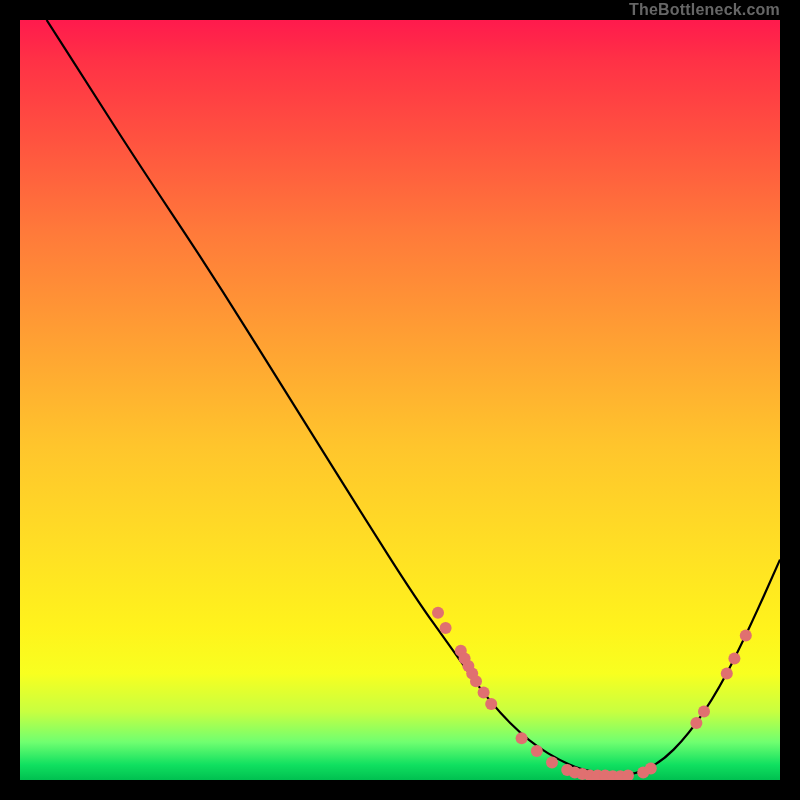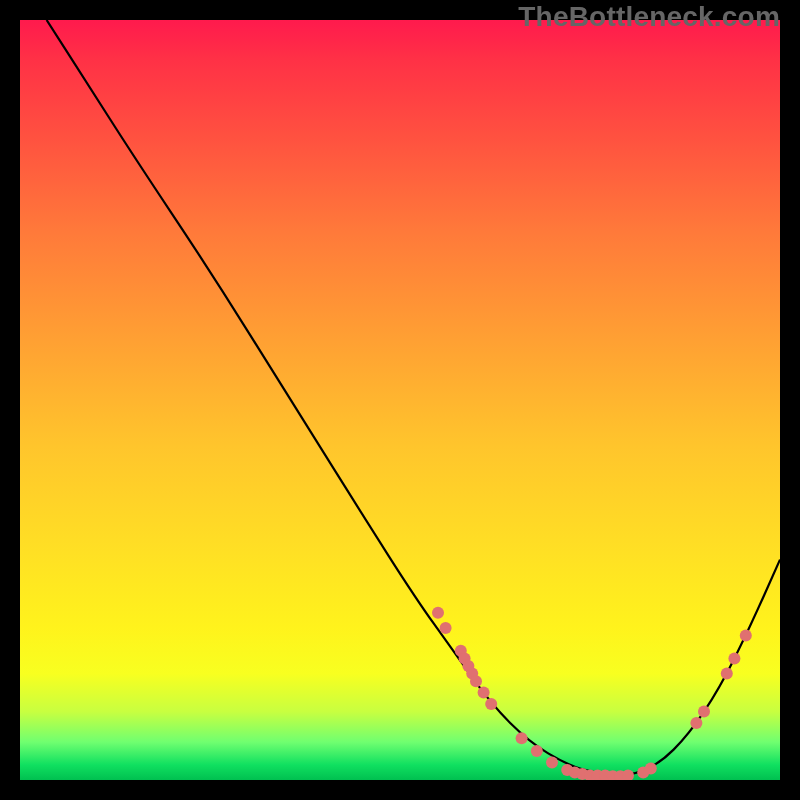"TheBottleneck.com" .watermark { font-size: 28px -> 16px }
